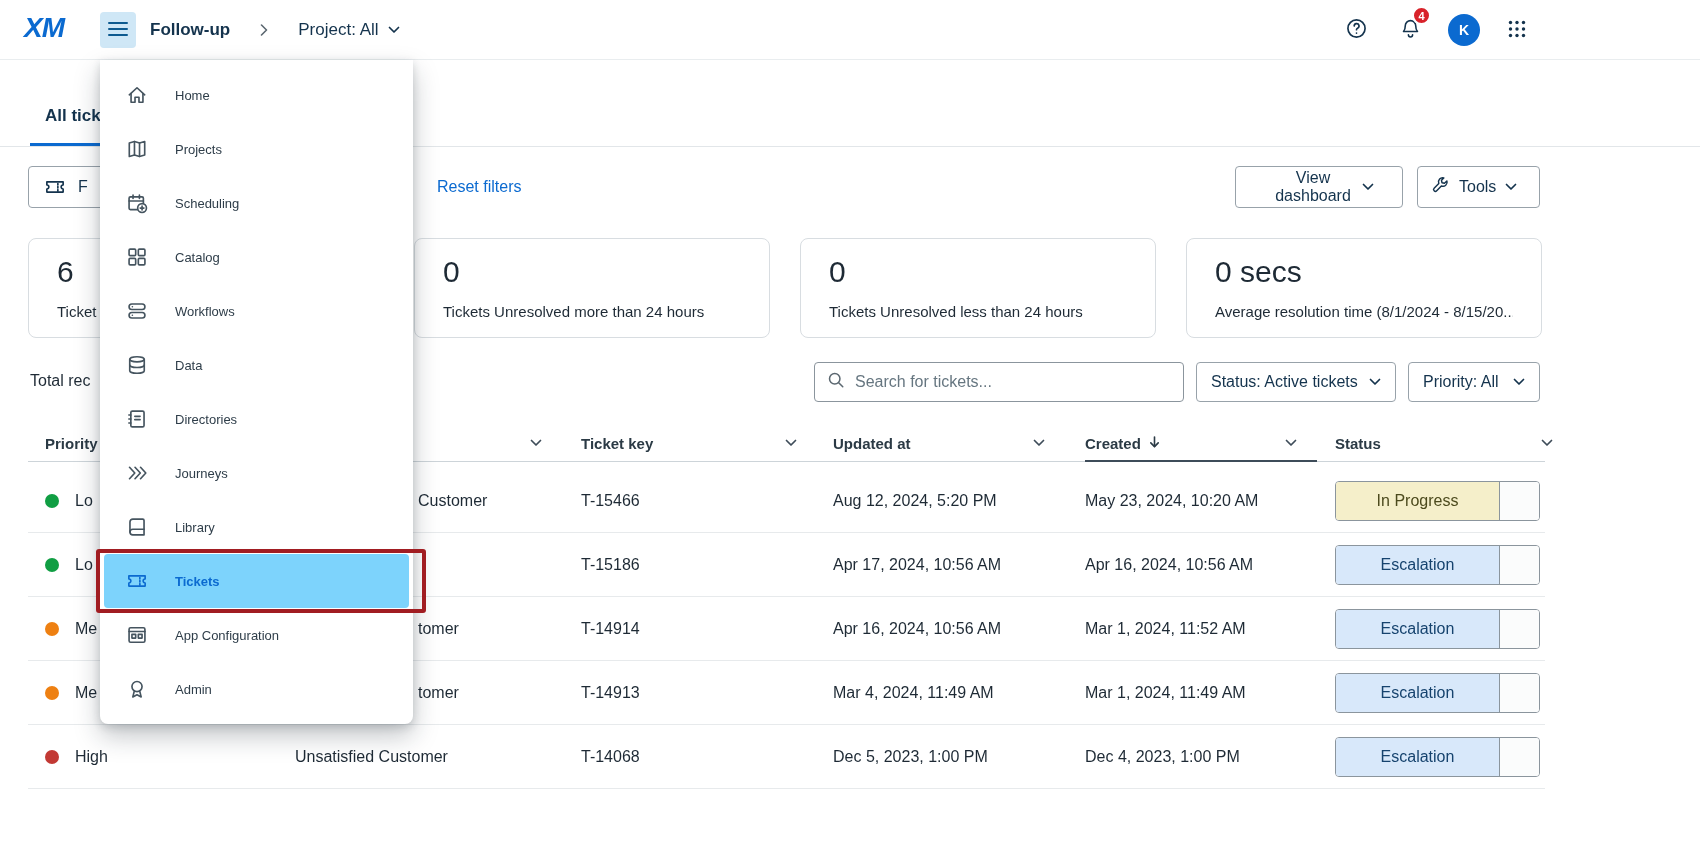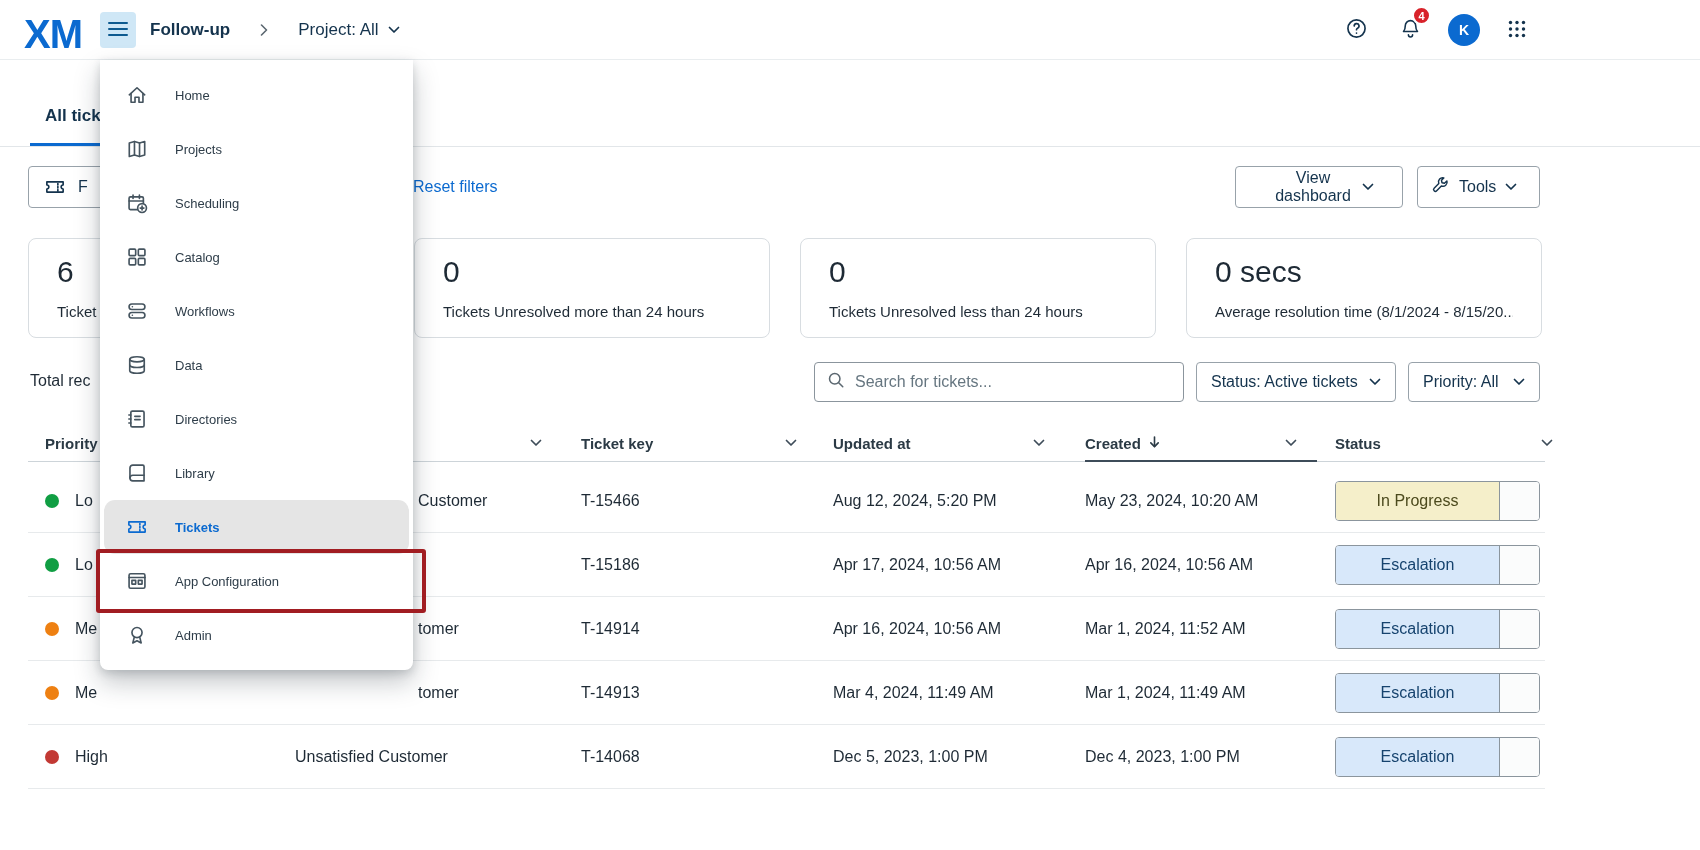"XM" .logo { font-size: 40px -> 28px; font-style: none -> italic }
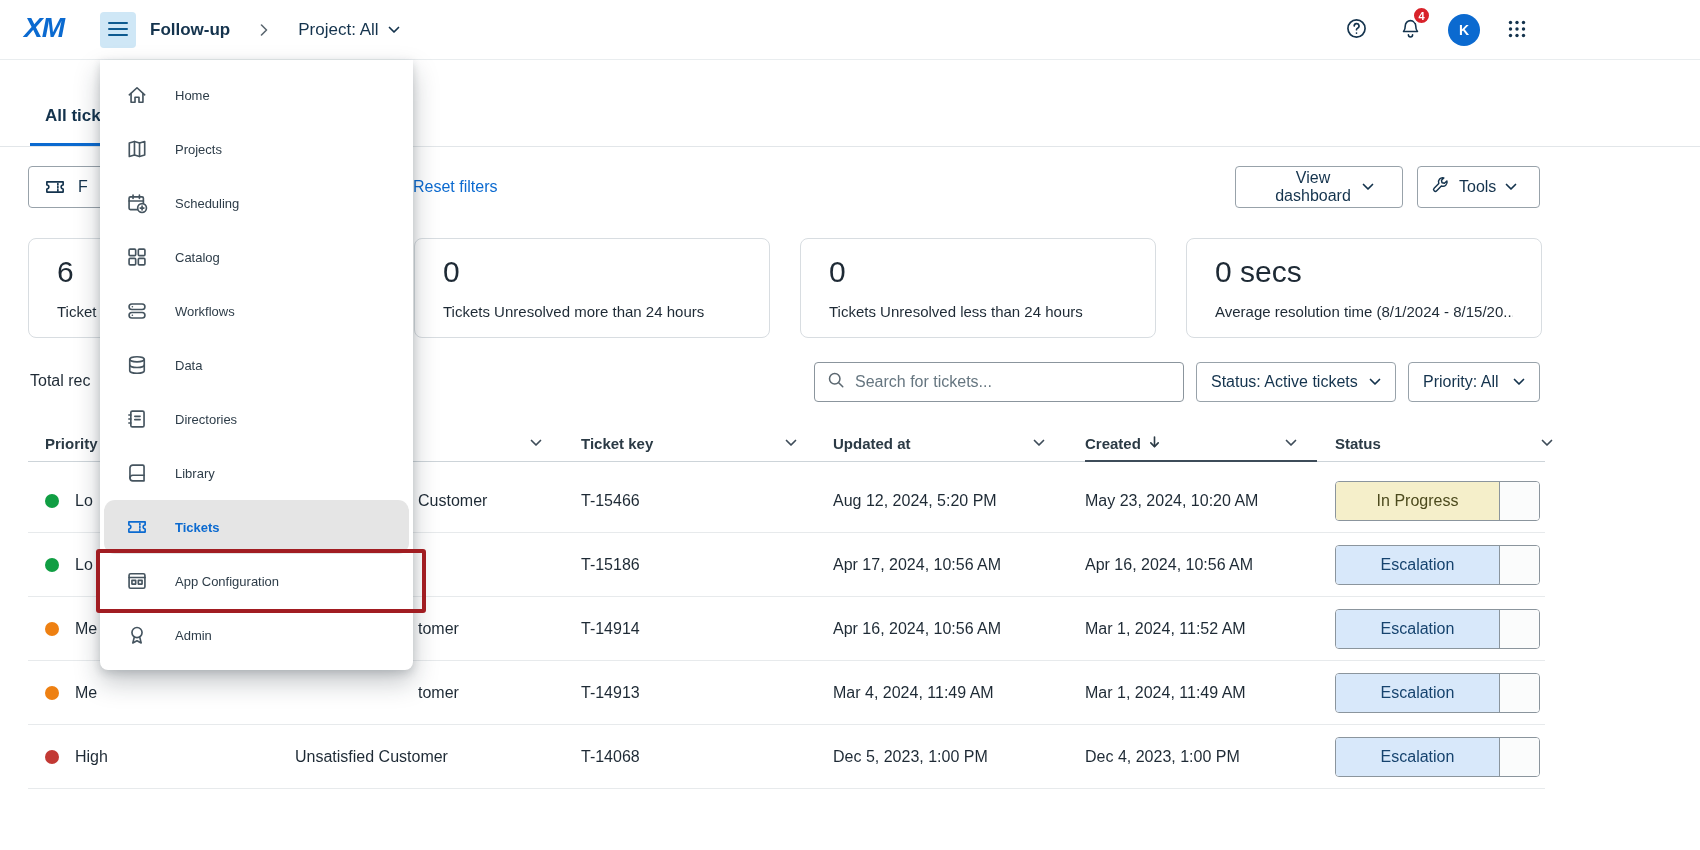"Reset filters" .reset-link { padding-left: none -> 24px }
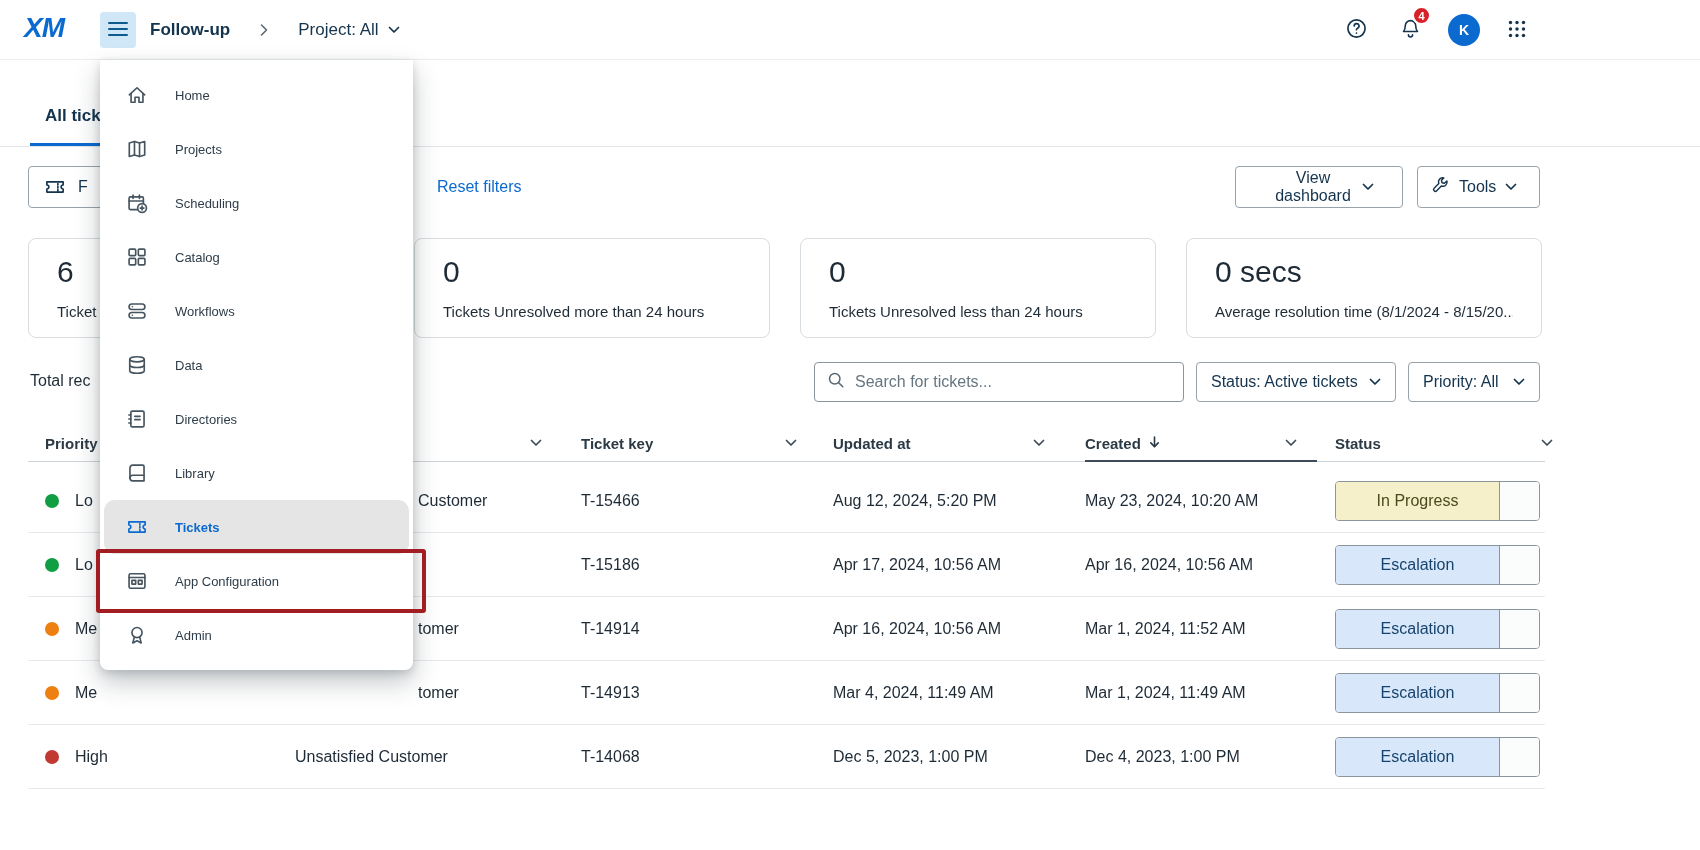"Journeys" div.menu-item { html: none -> <div> <span> <svg> <path></path> <path></path> <path></path> </svg> </span> <span>Journeys</span> </div> }
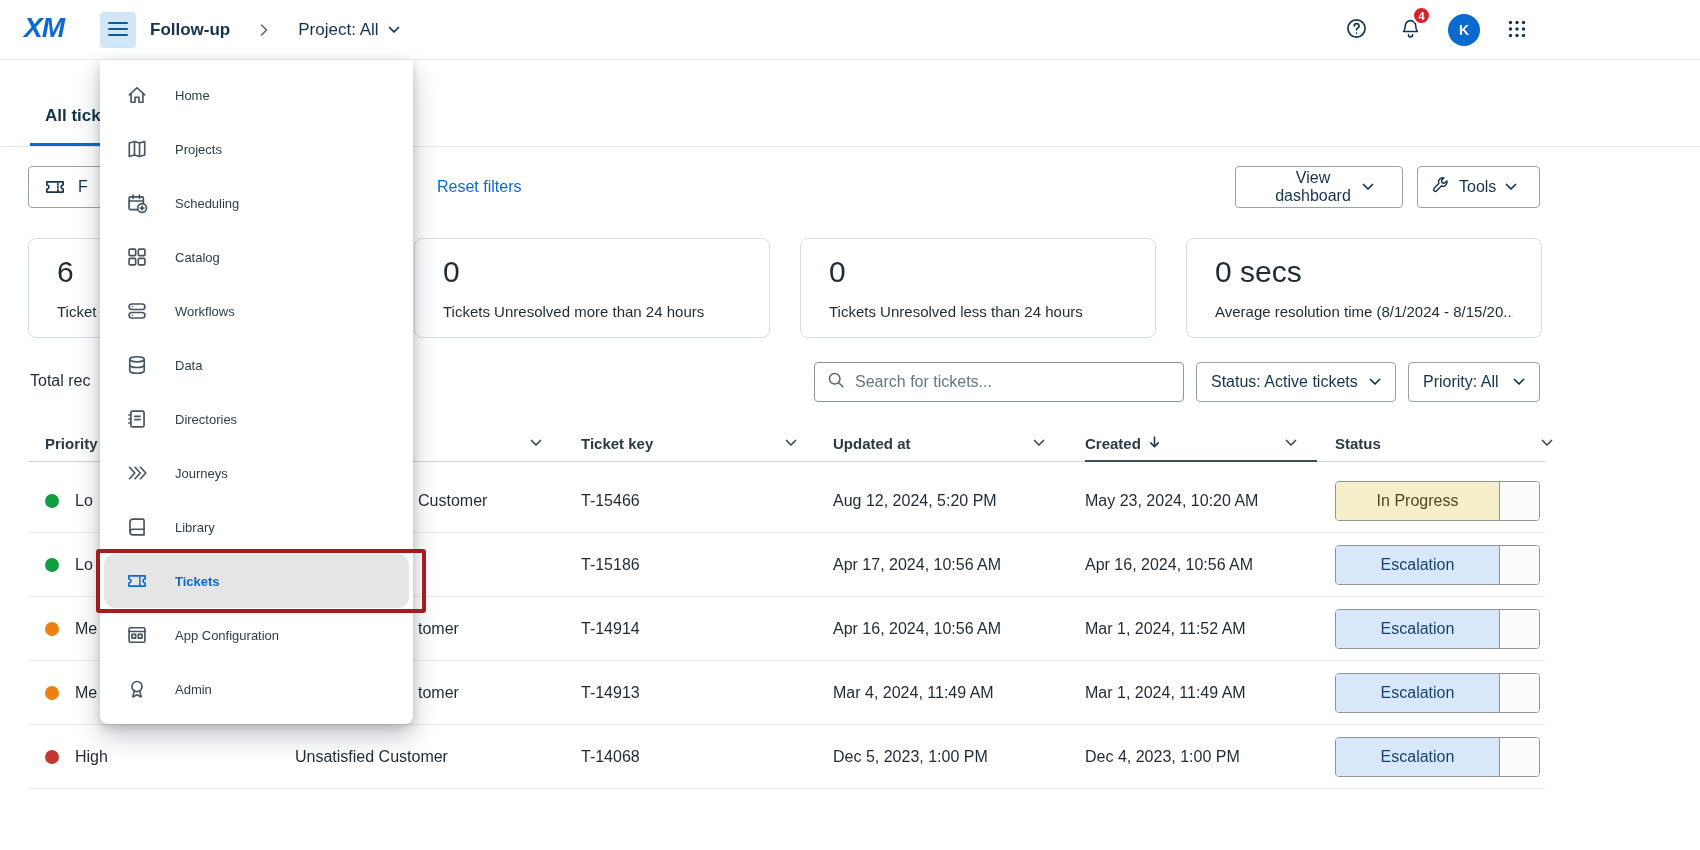"Tickets" .menu-item.active { background: #e5e5e5 -> #7dd3fc; border-radius: 11px -> none }
